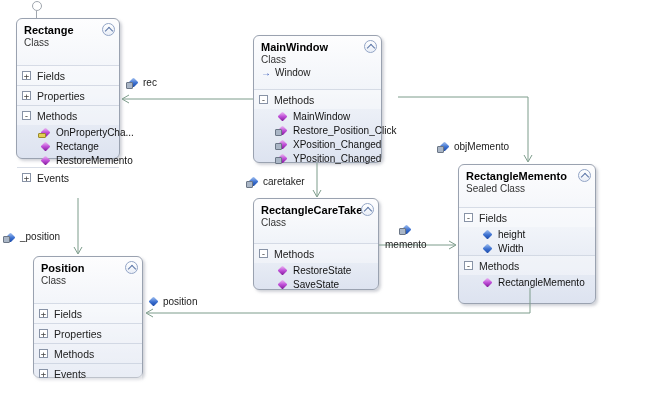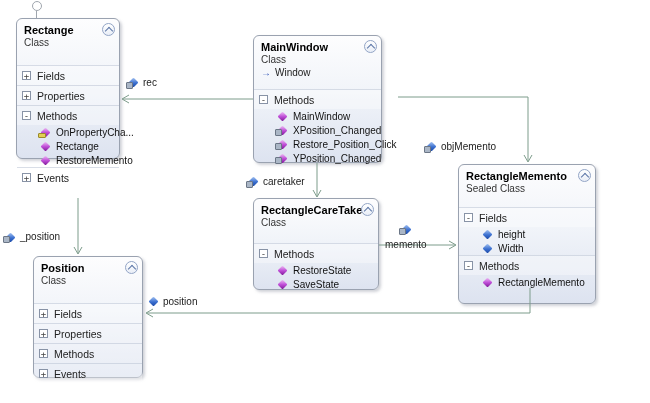"XPosition_Changed" div.member-row { order: before "Restore_Position_Click" -> after "Restore_Position_Click" }
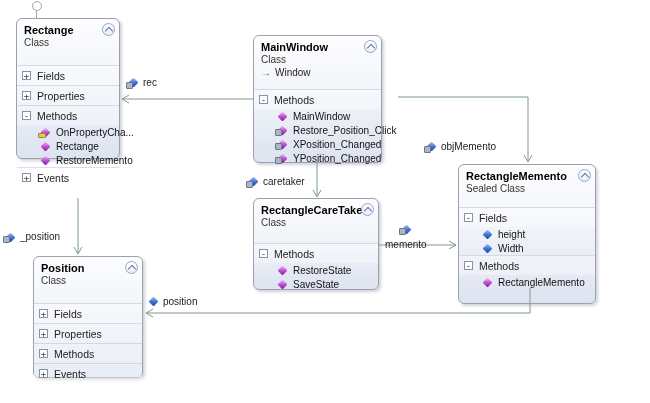"objMemento" div.wire-label { left: 426px -> 439px }
